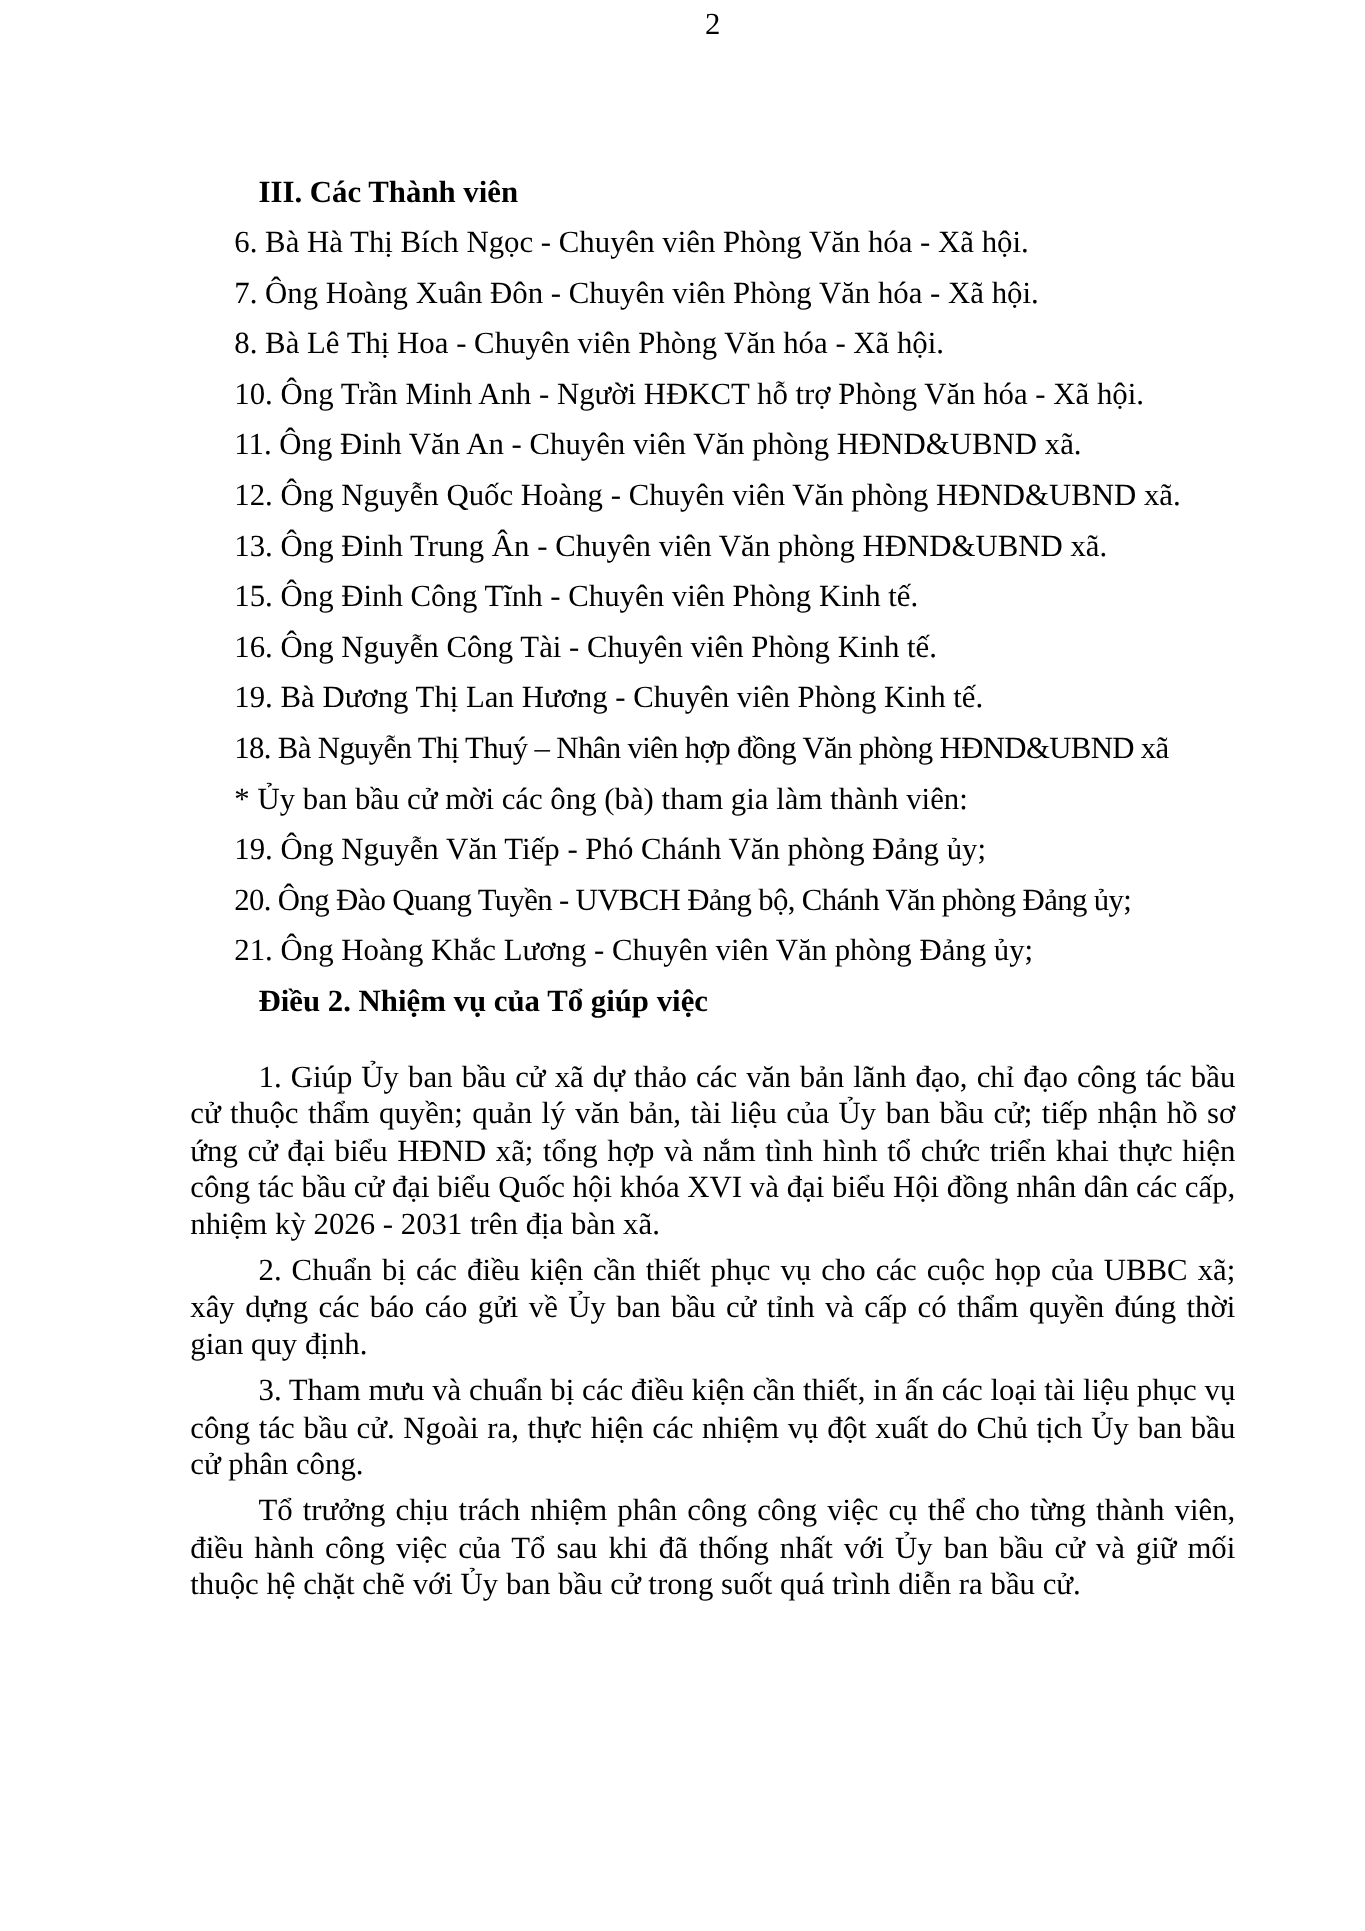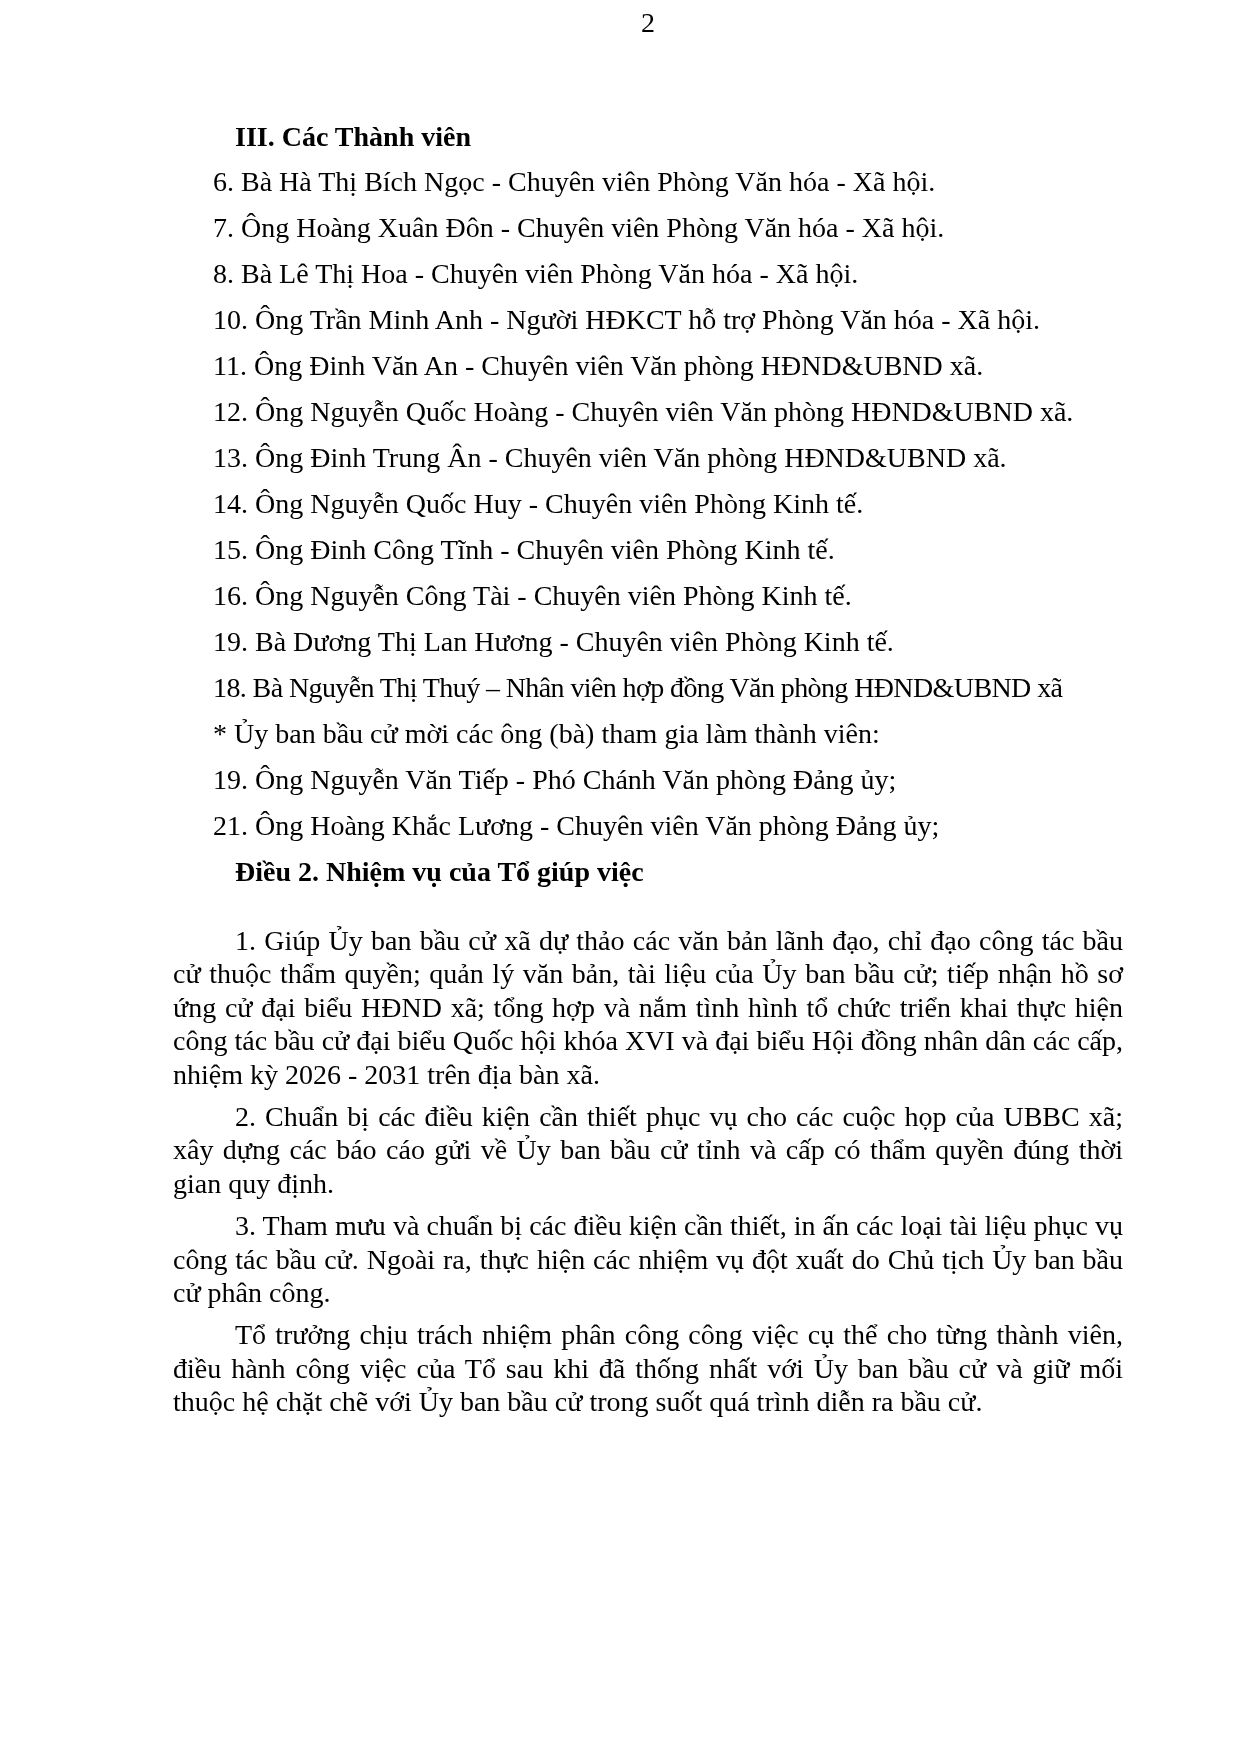"III. Các Thành viên" .heading-iii { margin-top: 81px -> 120px }
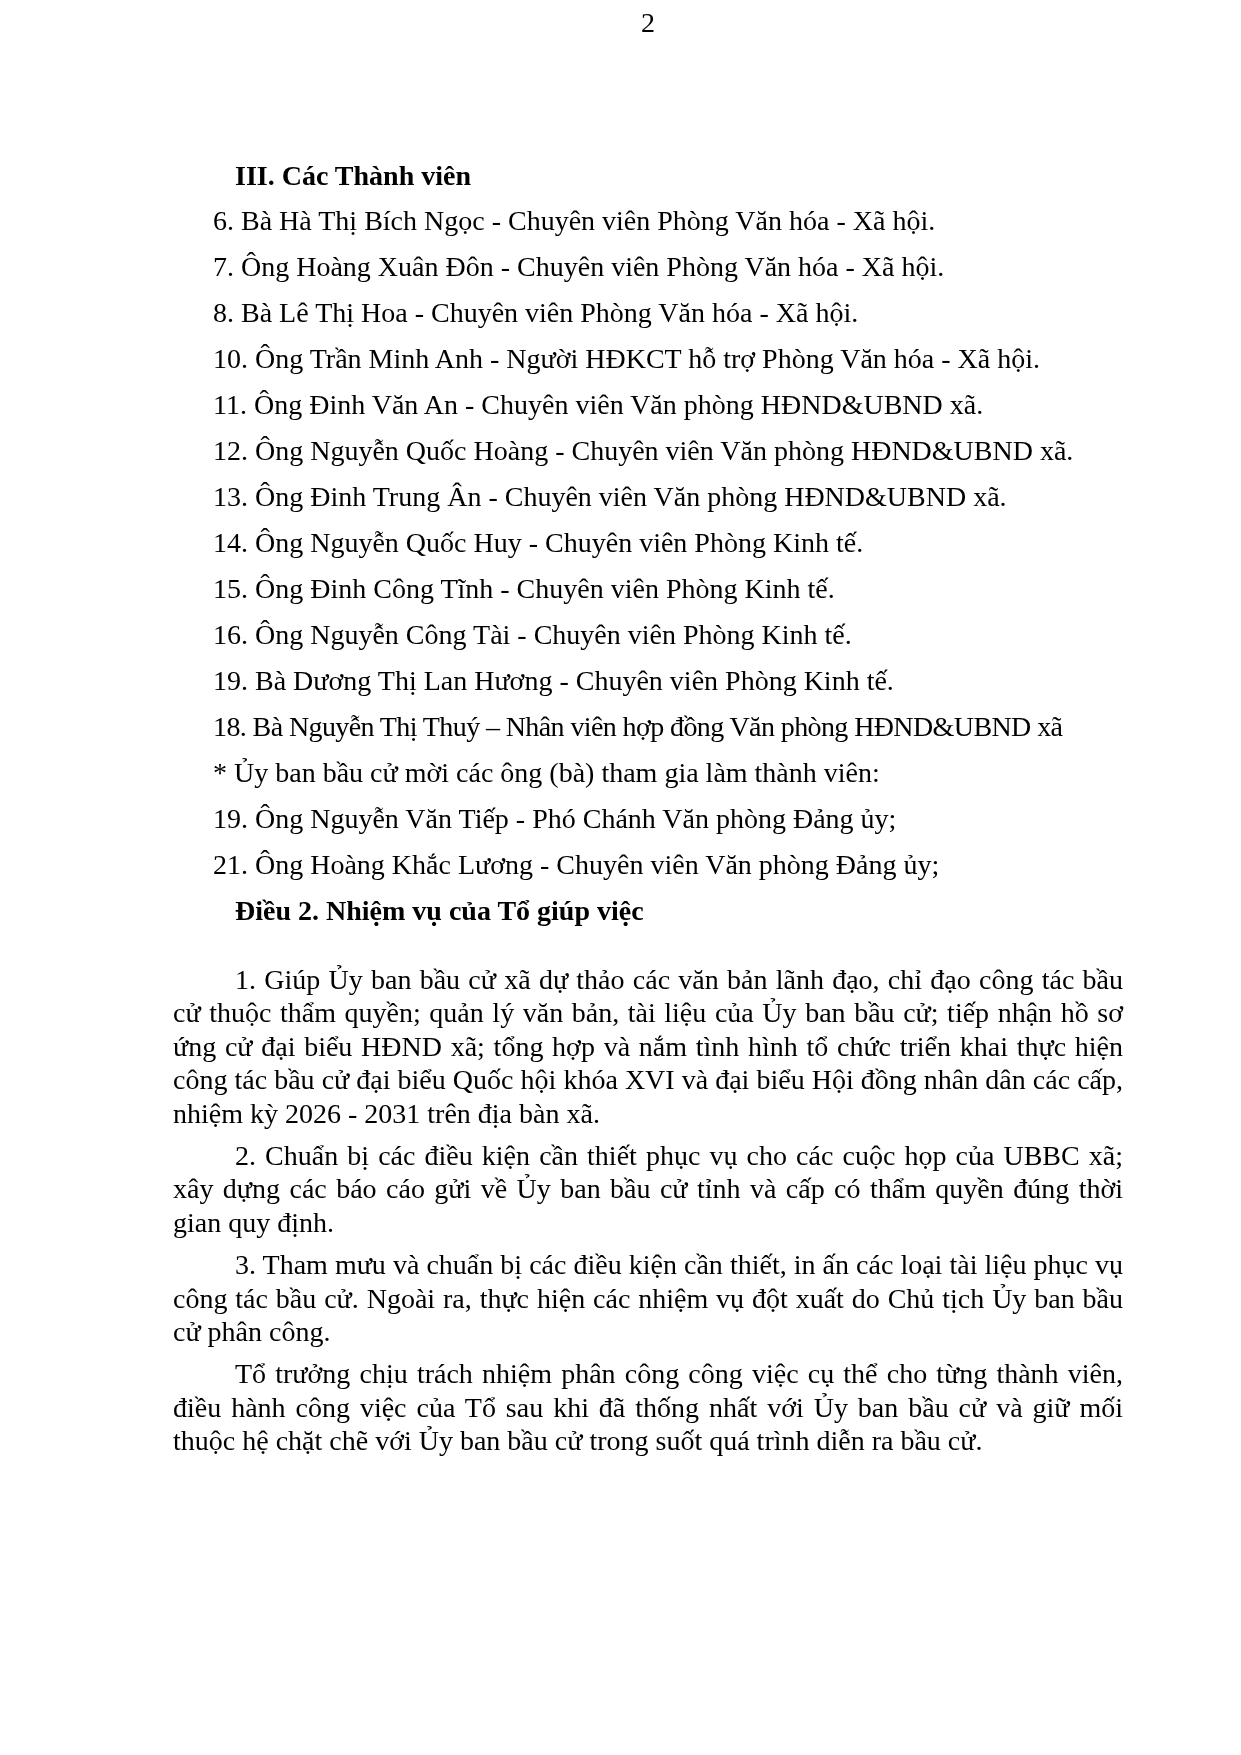"14. Ông Nguyễn Quốc Huy" p.line { html: <p>14. Ông Nguyễn Quốc Huy - Chuyên viên Phòng Kinh tế.</p> -> none }
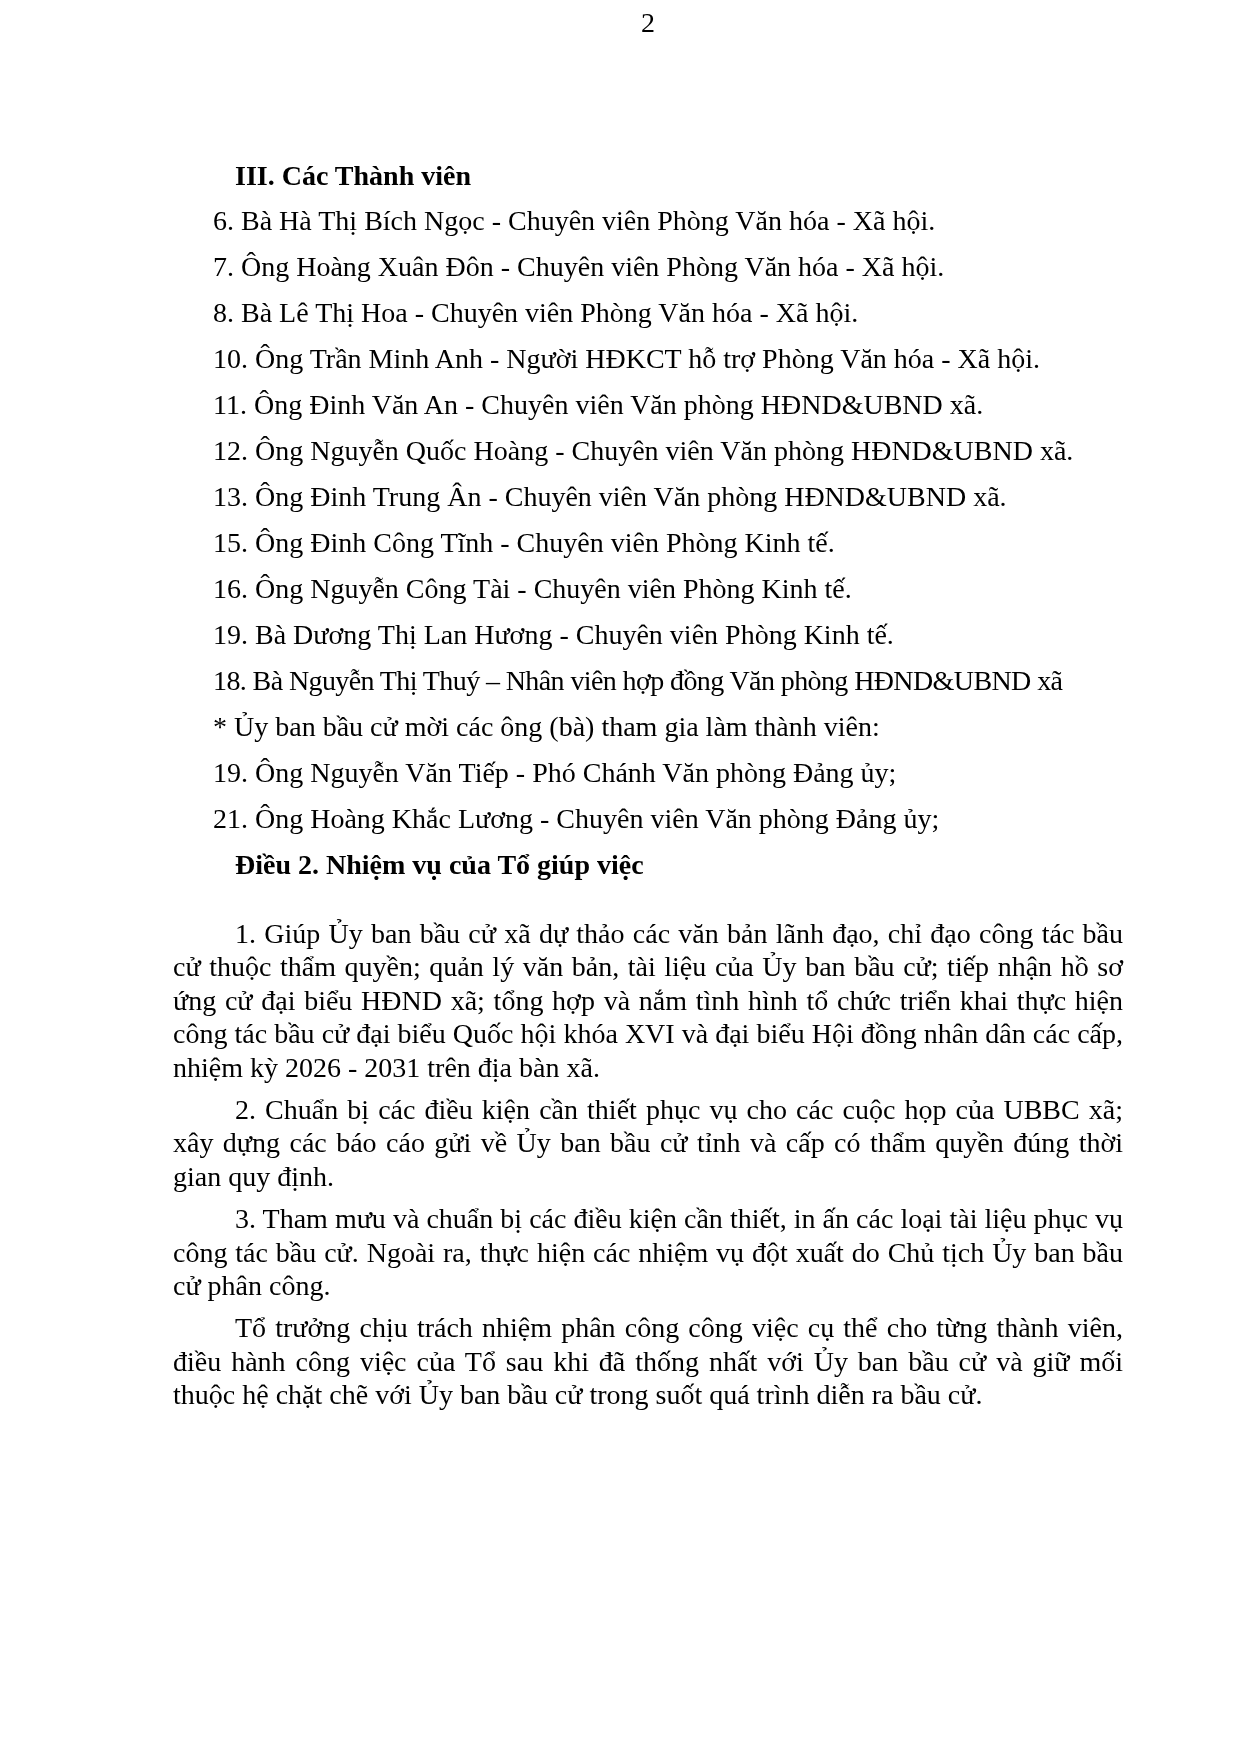"20. Ông Đào Quang Tuyền" p.line { html: none -> <p>20. Ông Đào Quang Tuyền - UVBCH Đảng bộ, Chánh Văn phòng Đảng ủy;</p> }
